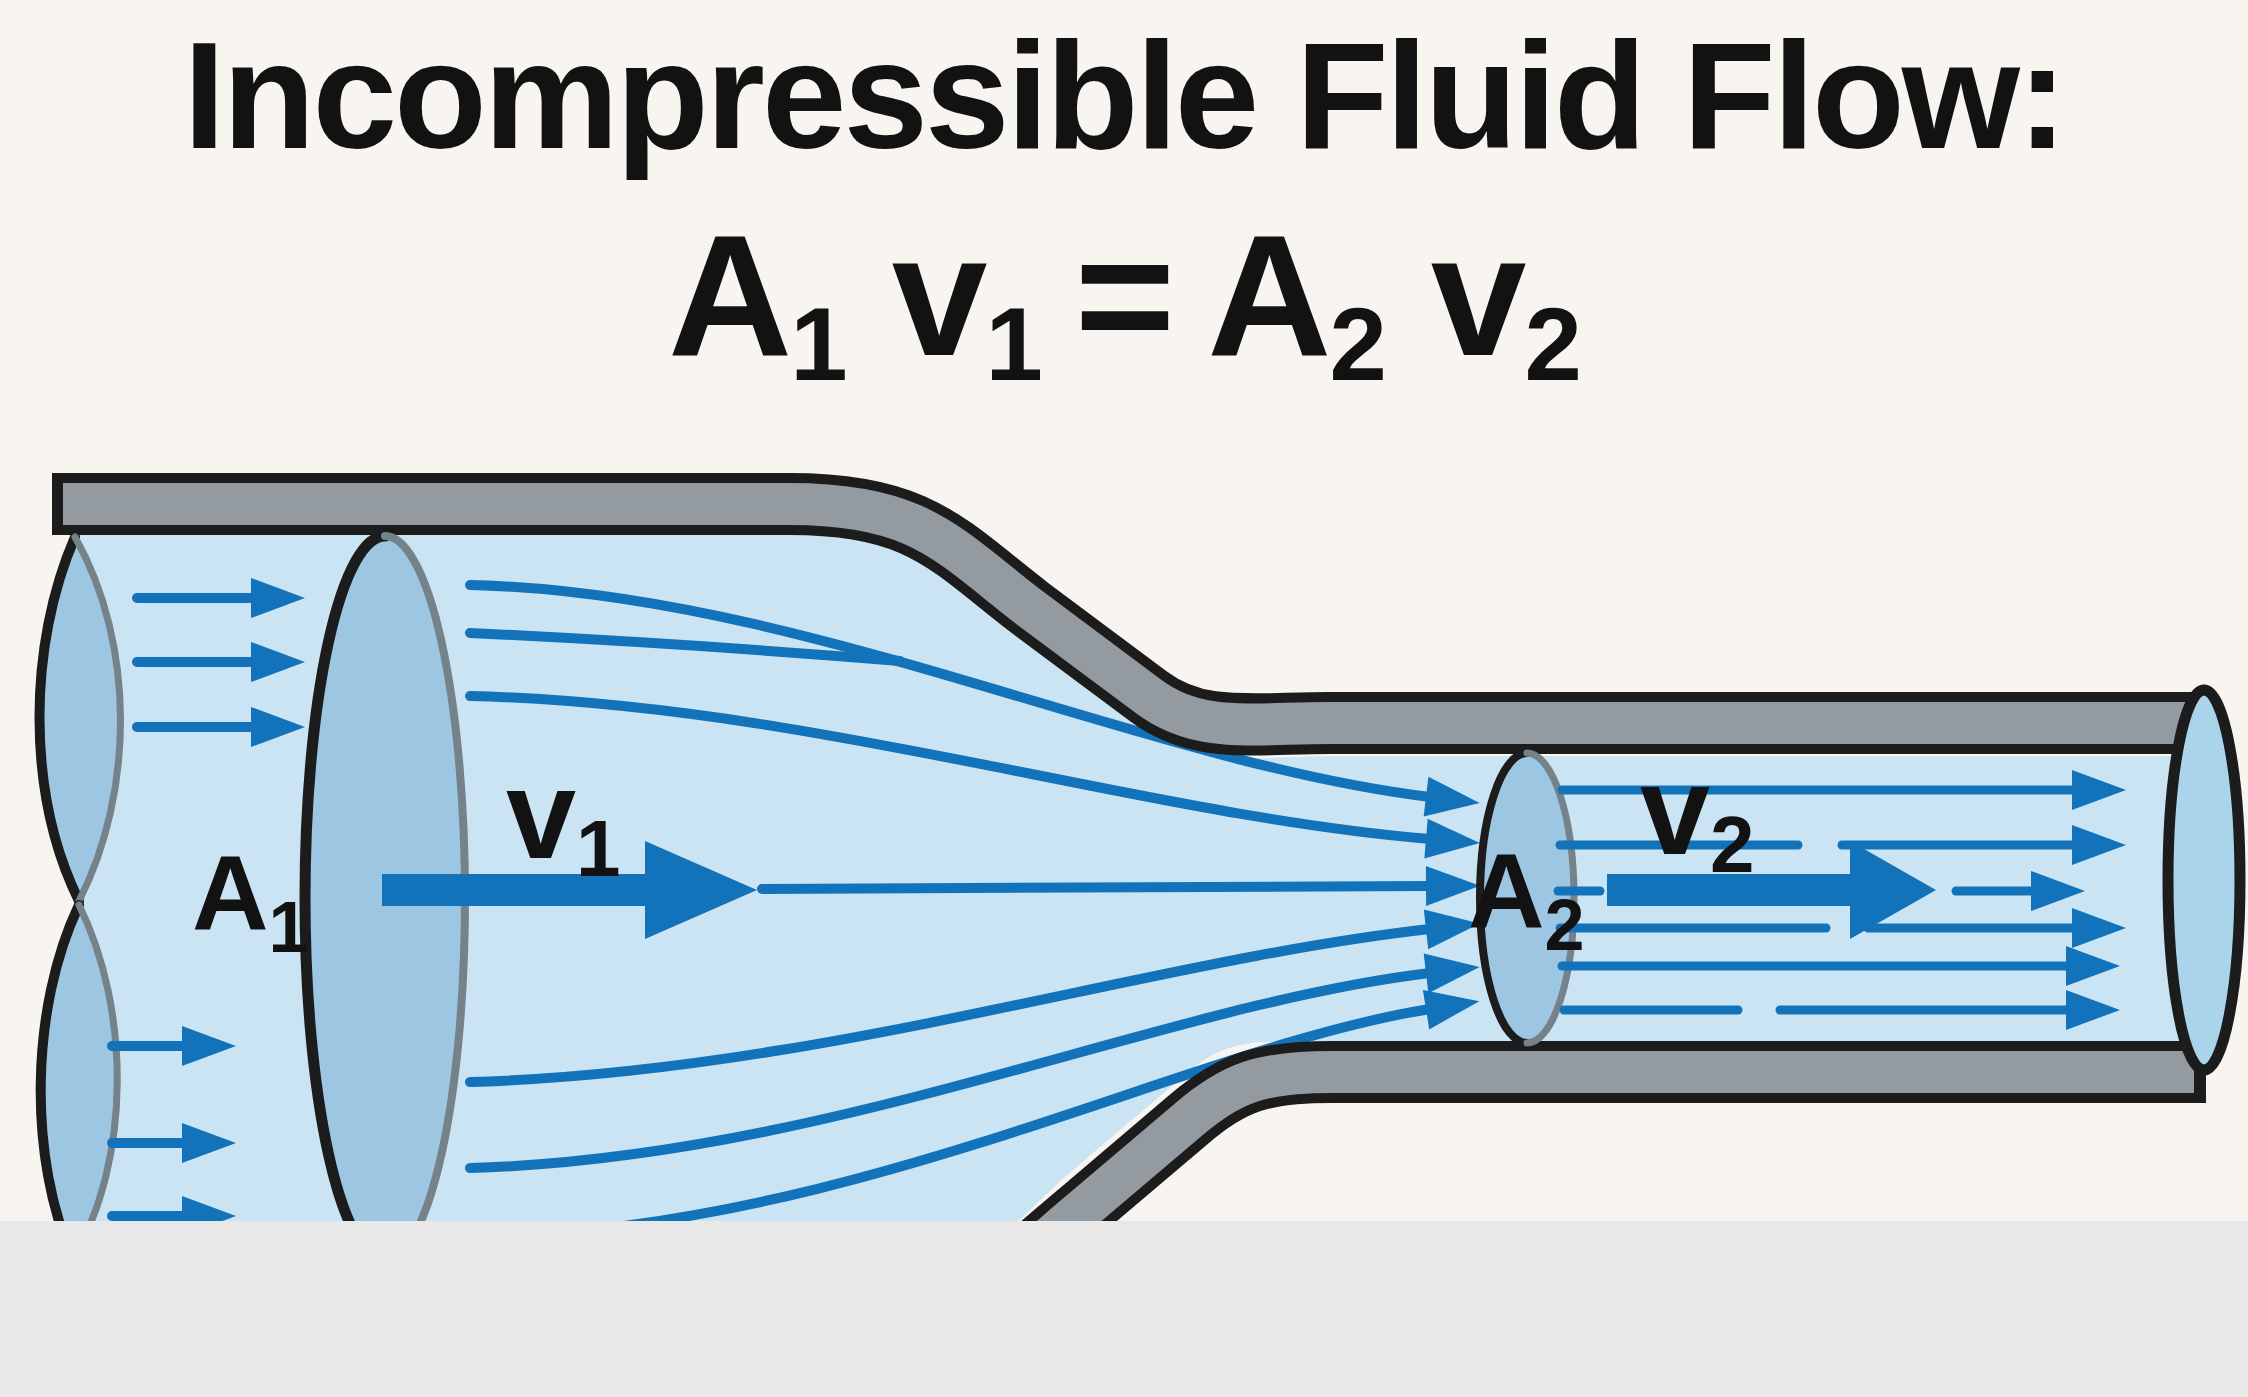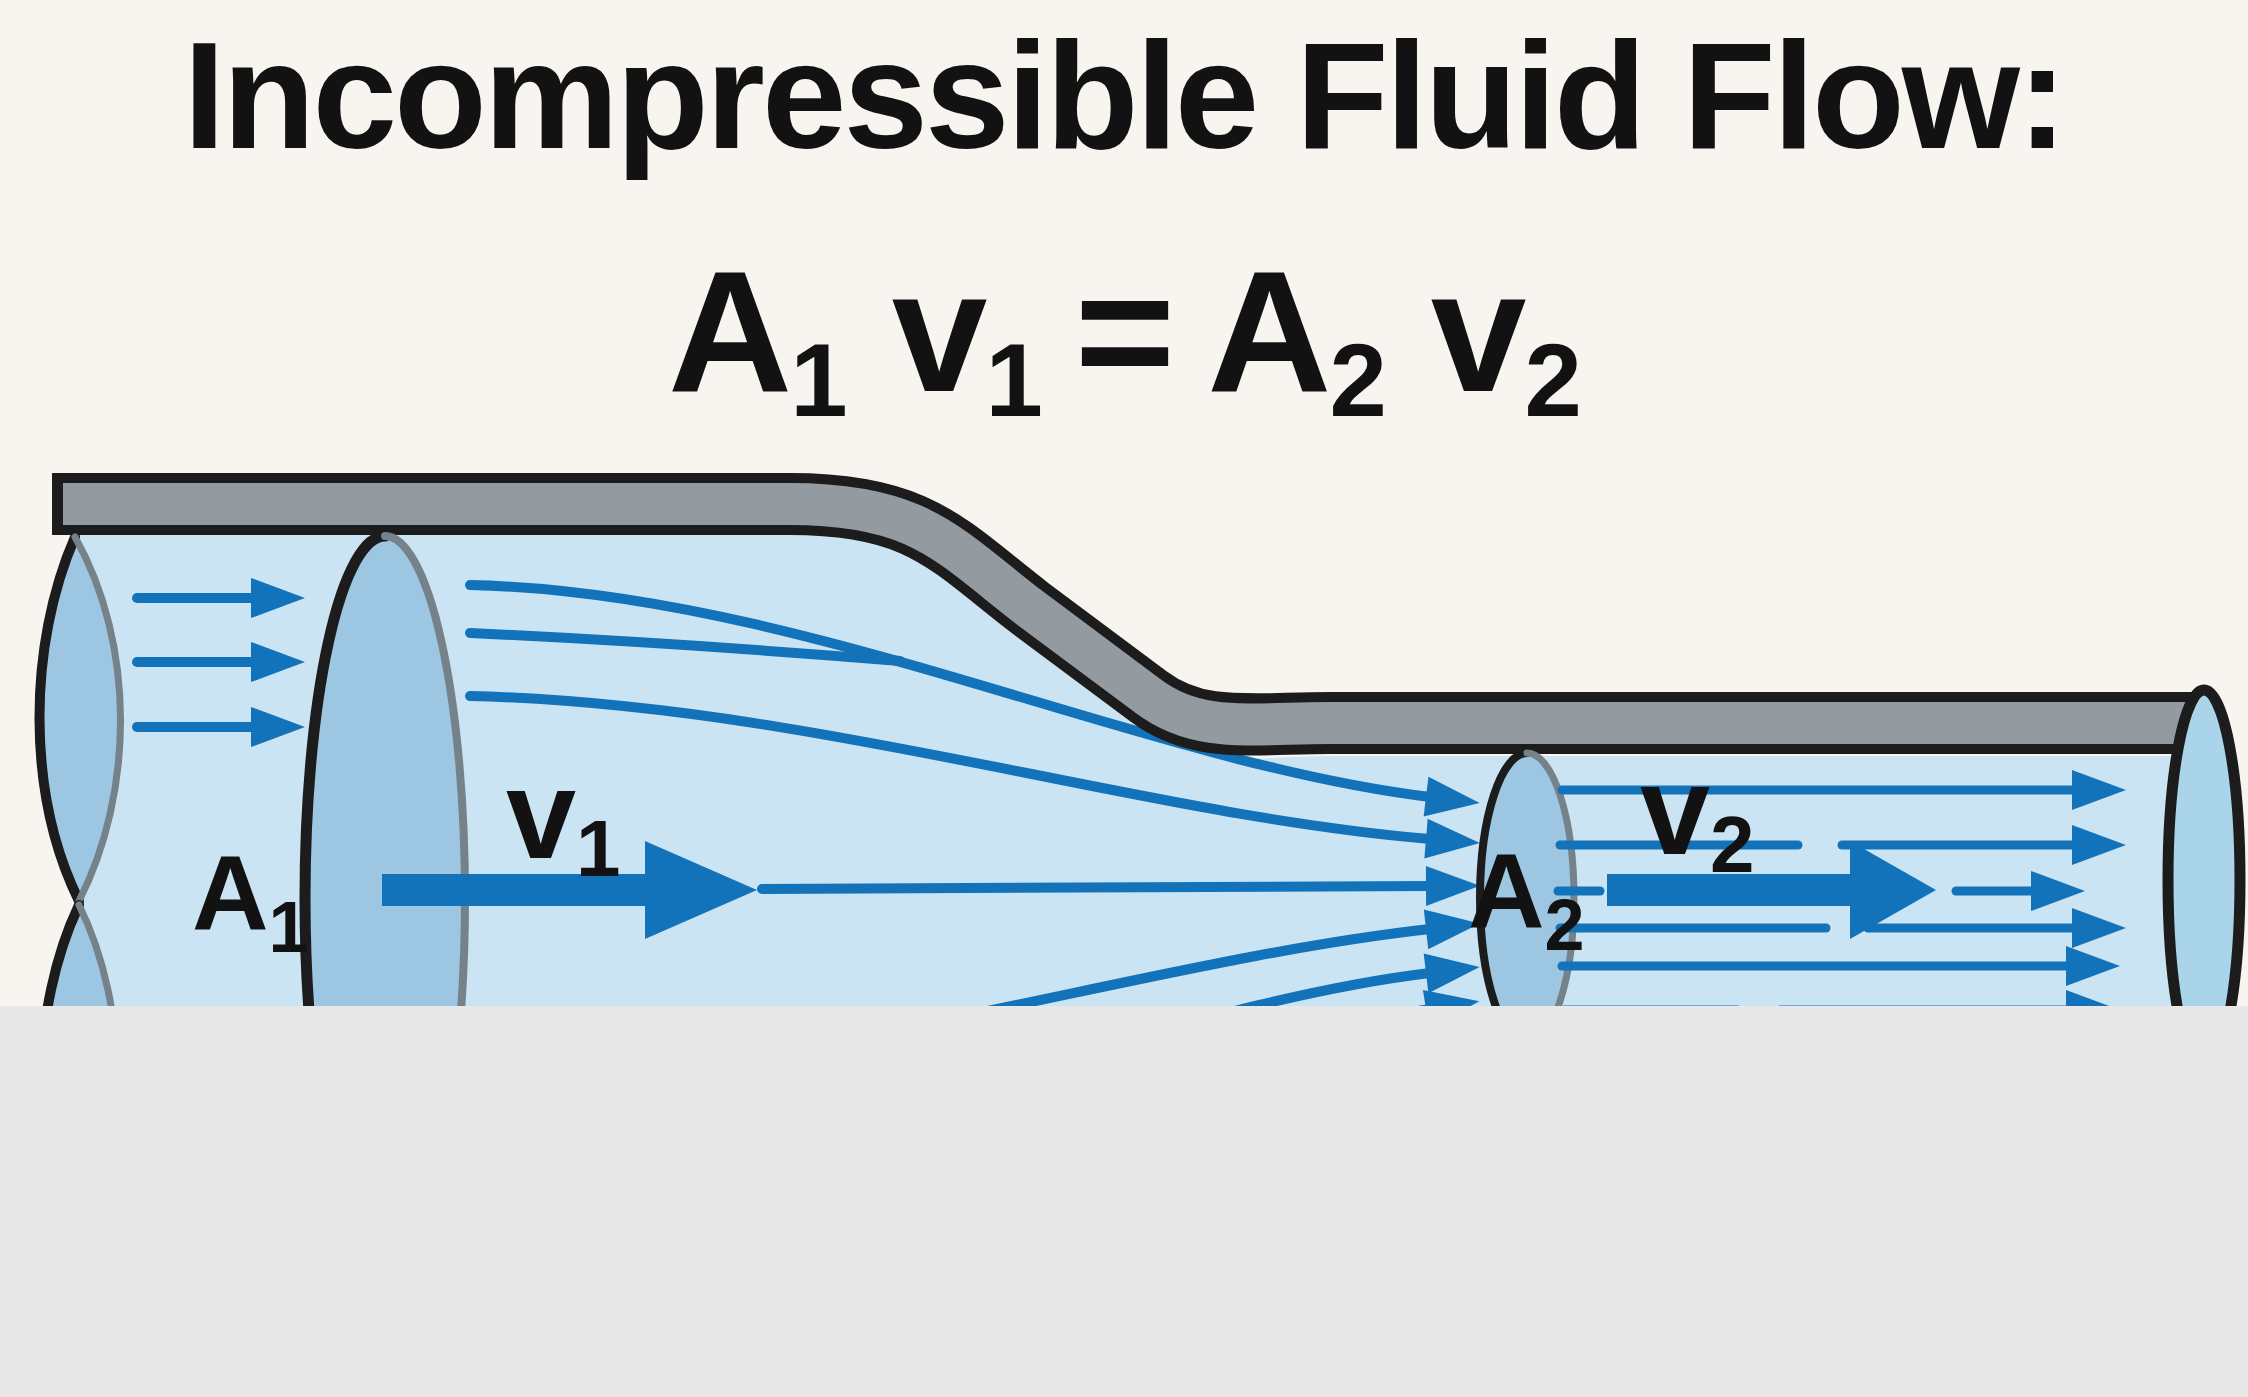"Incompressible Fluid Flow:" #screen { height: 1006px -> 1221px }
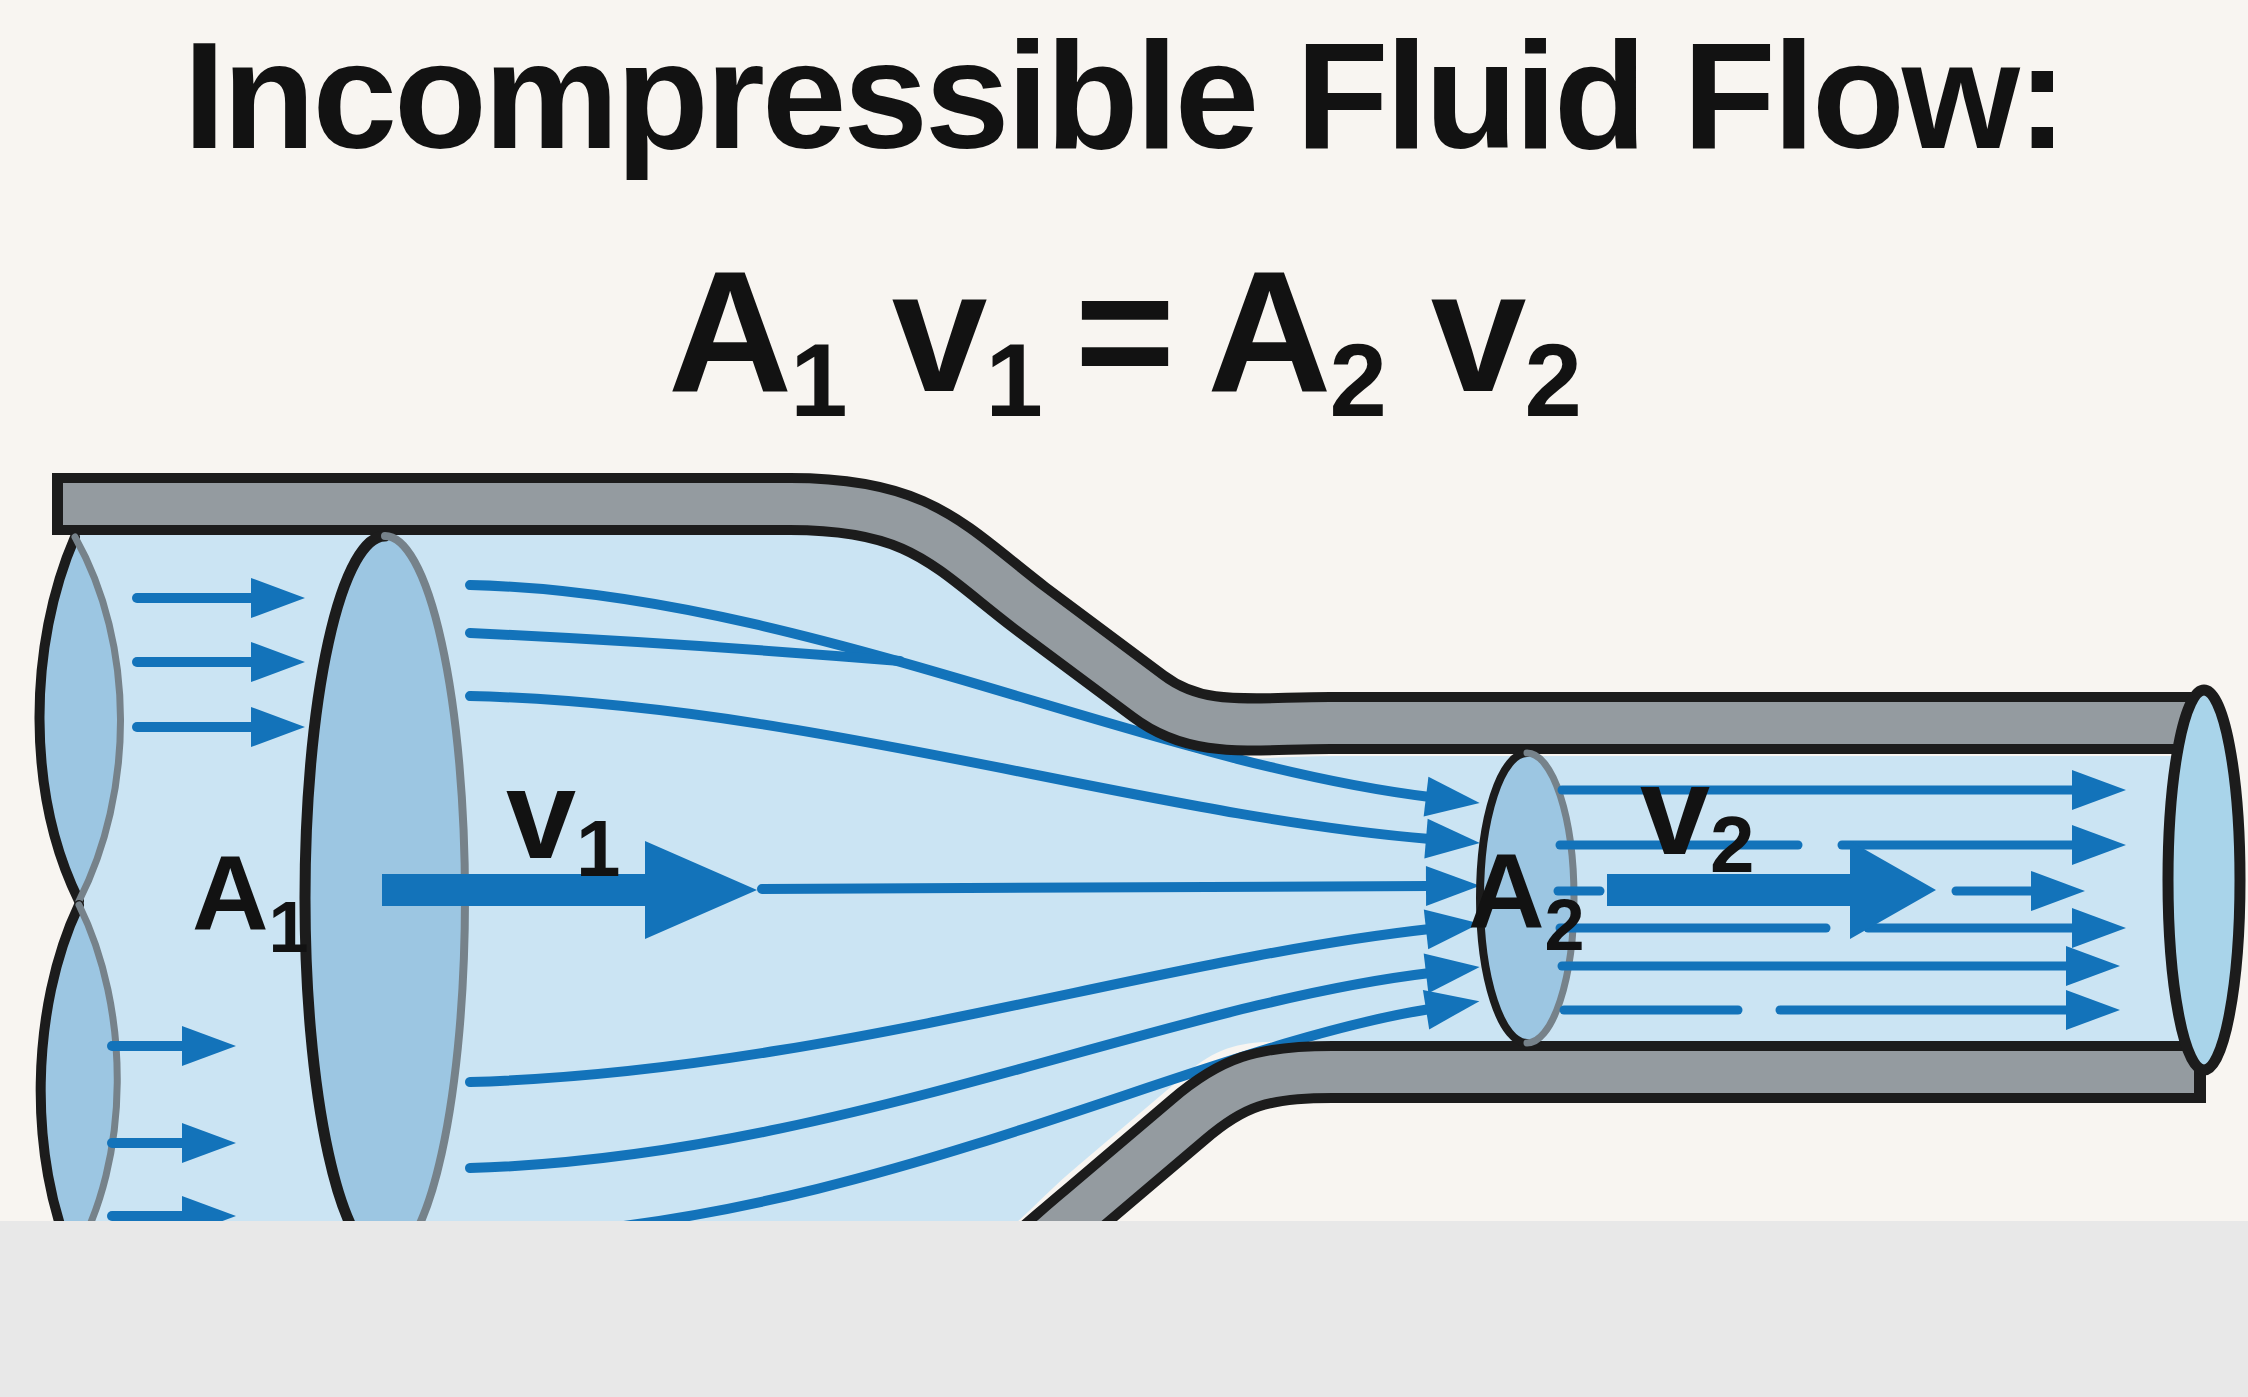"A1 v1 = A2 v2" .equation { margin-top: 36px -> none }
